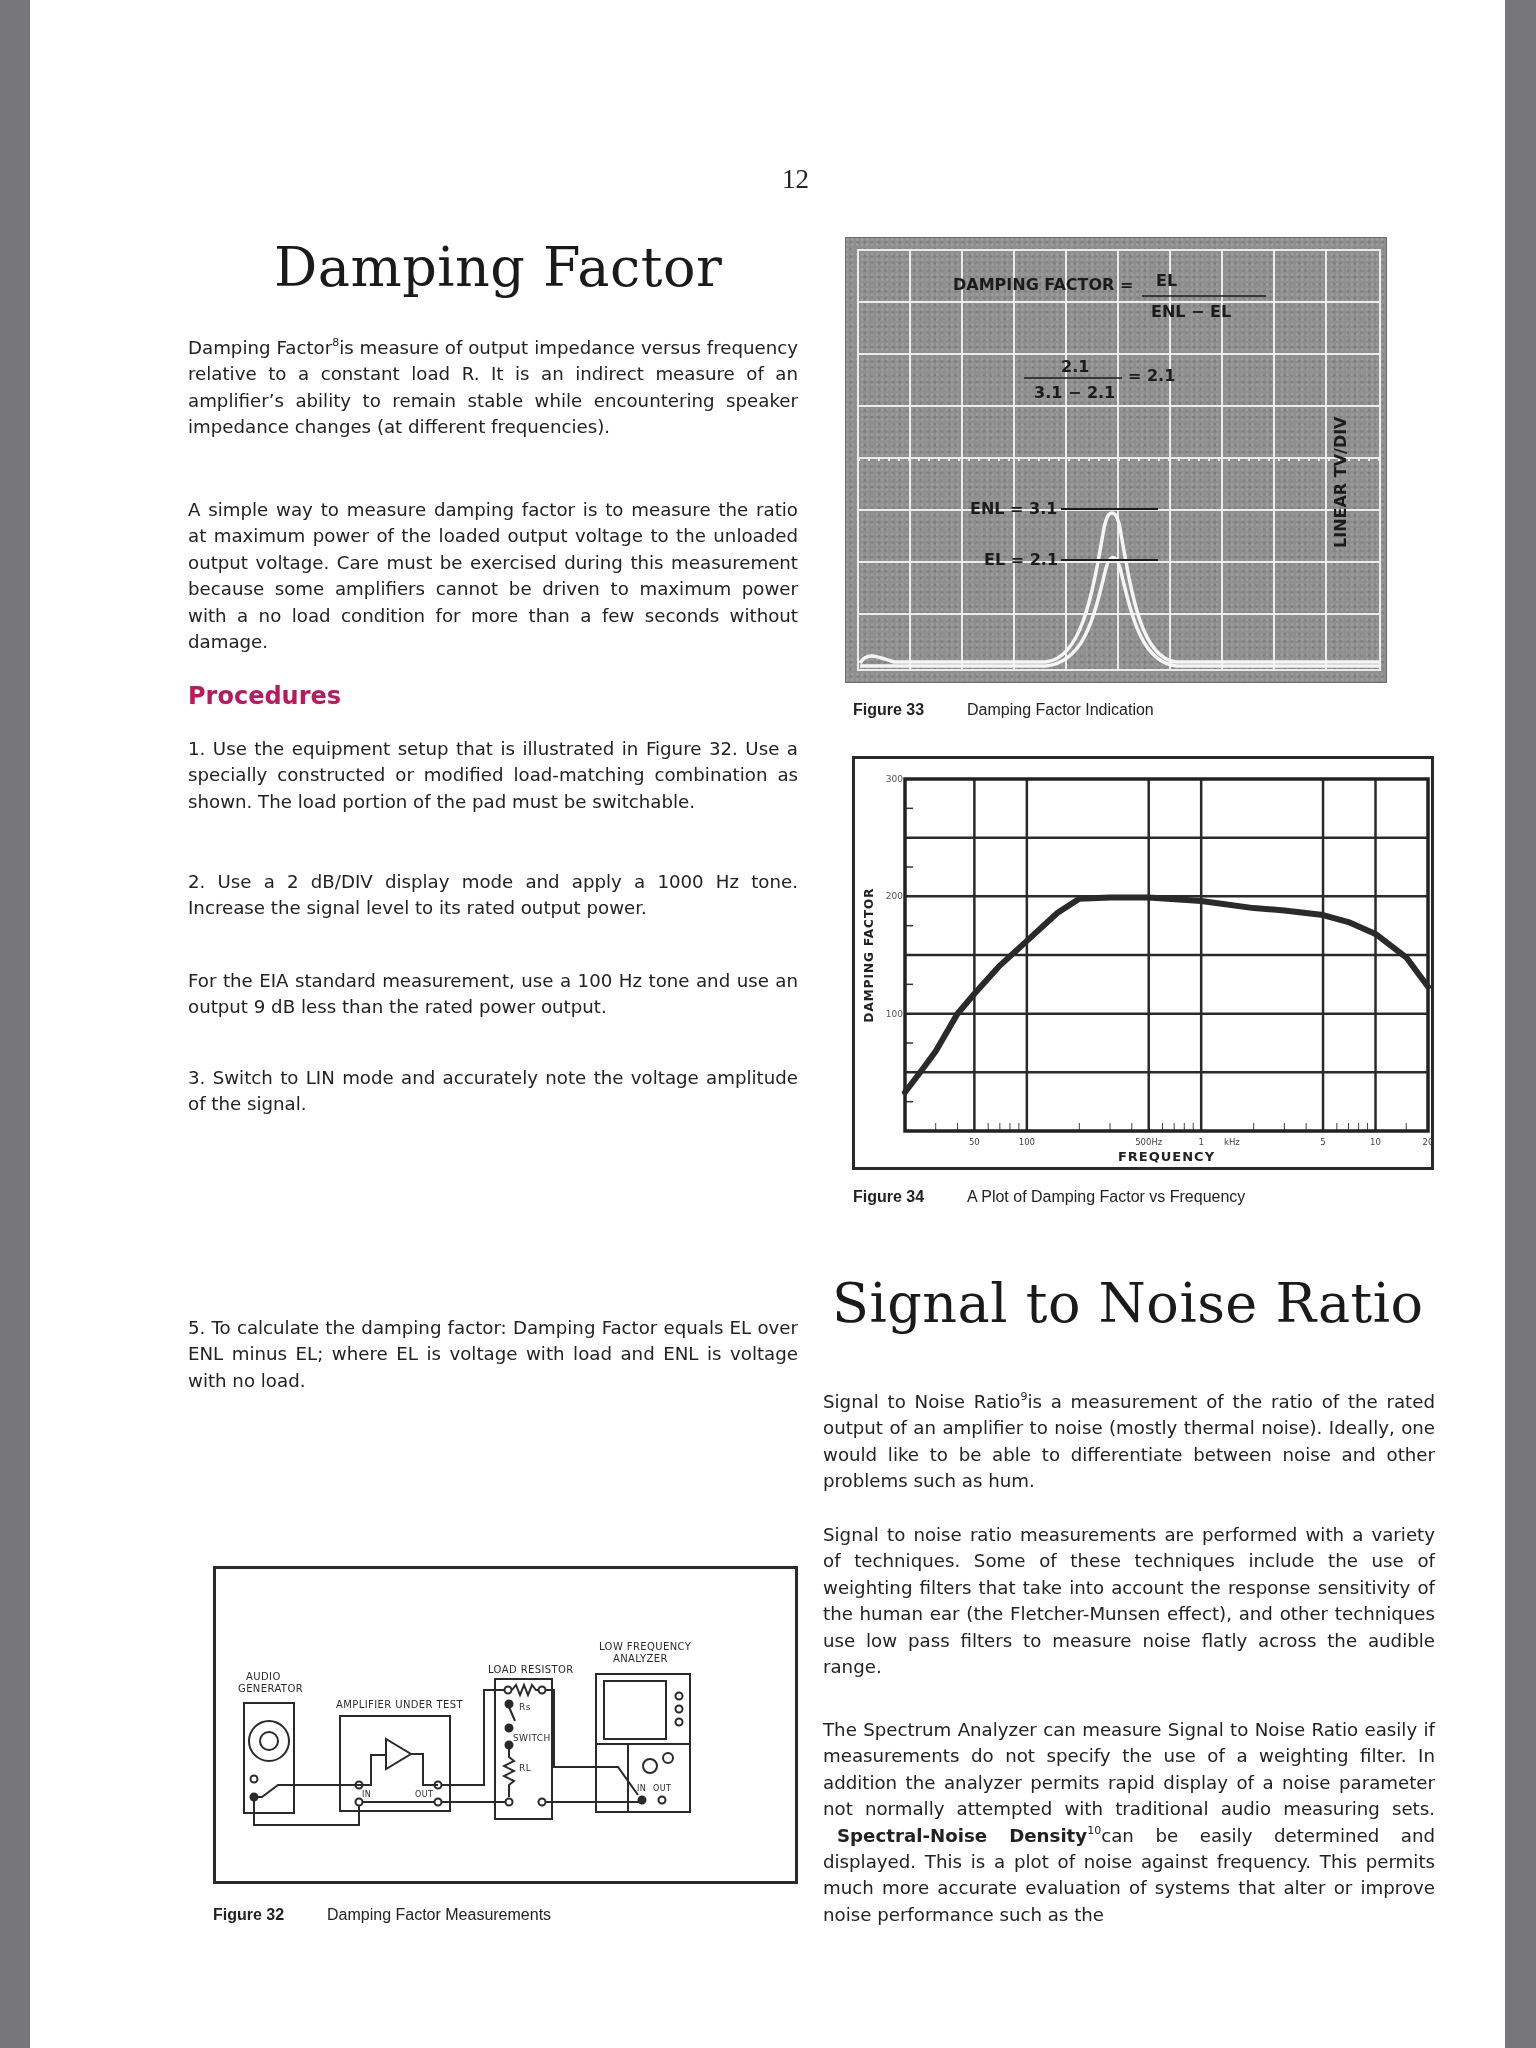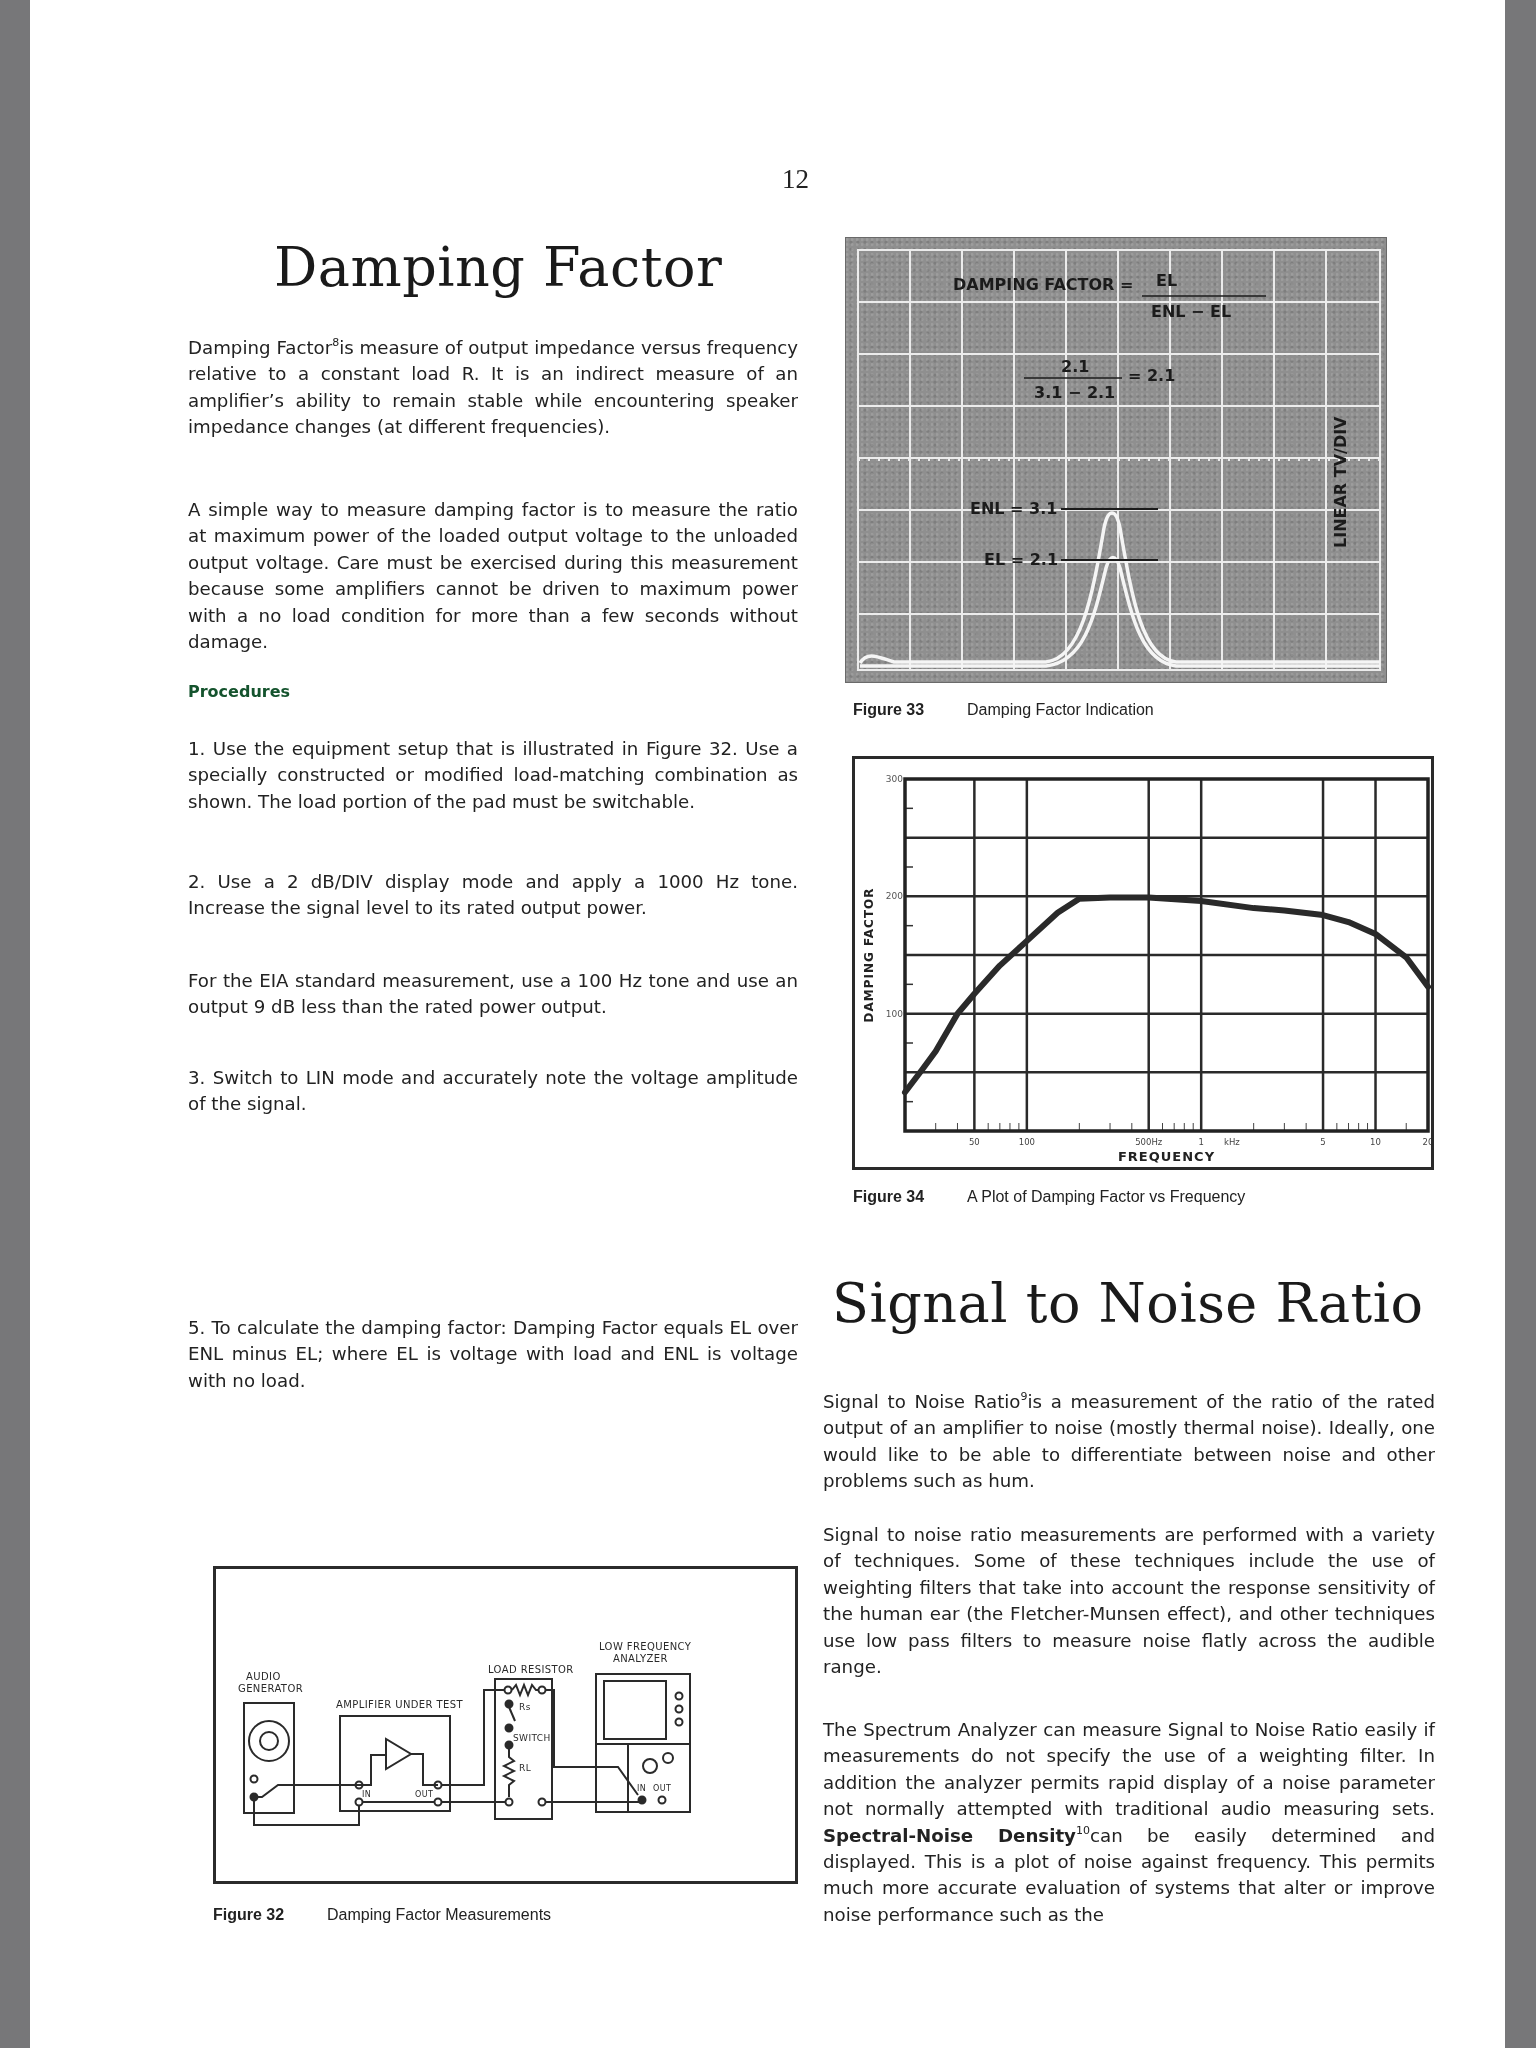"Procedures" .subhead { color: #14532d -> #be185d; font-size: 16px -> 24px }
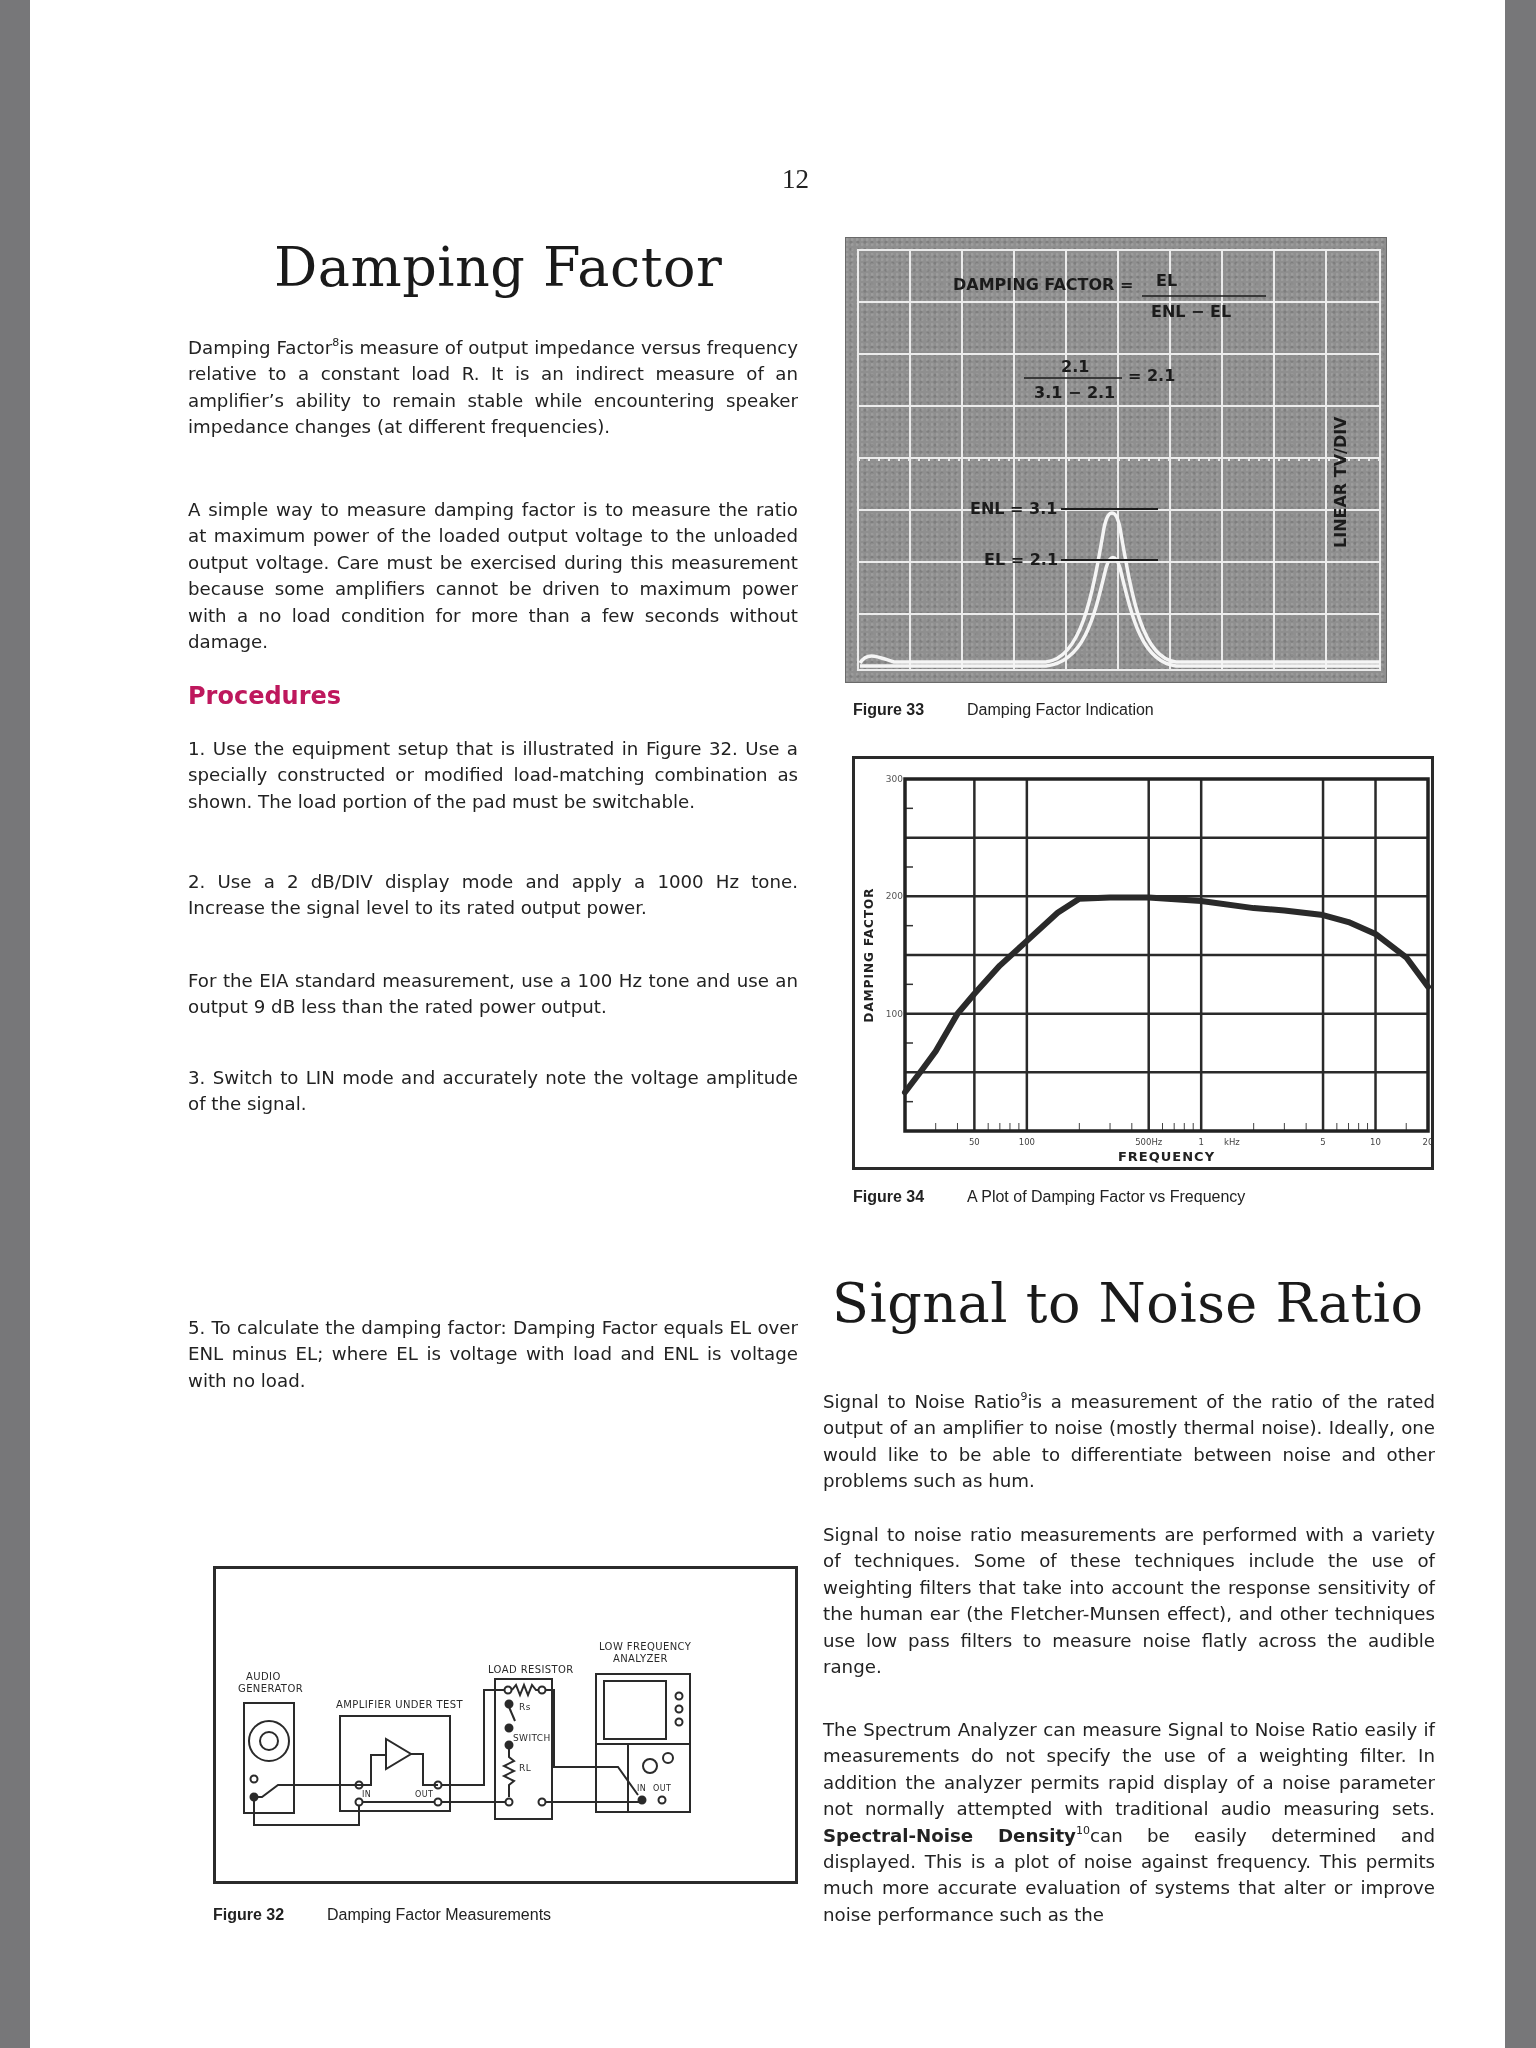"Spectral-Noise Density" .para b { margin-left: none -> 14px }
